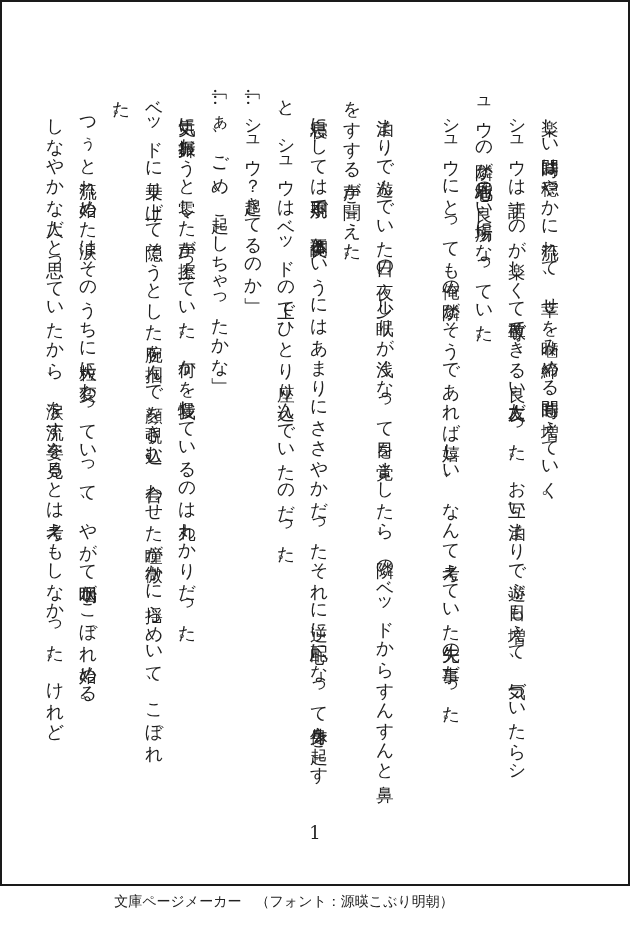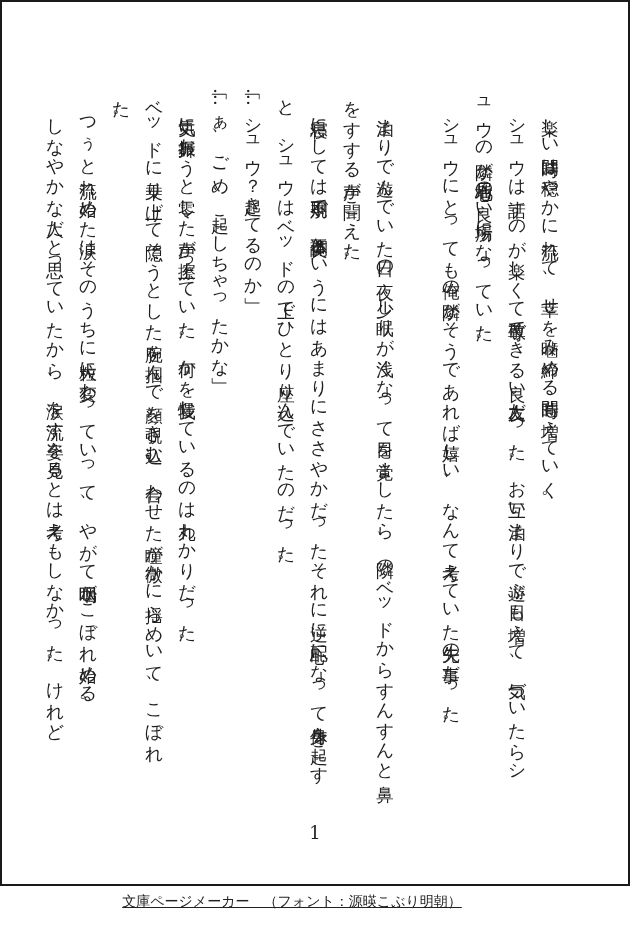"文庫ページメーカー （フォント：源暎こぶり明朝）" .footer-caption { left: 12px -> 4px; text-decoration: underline -> none }
